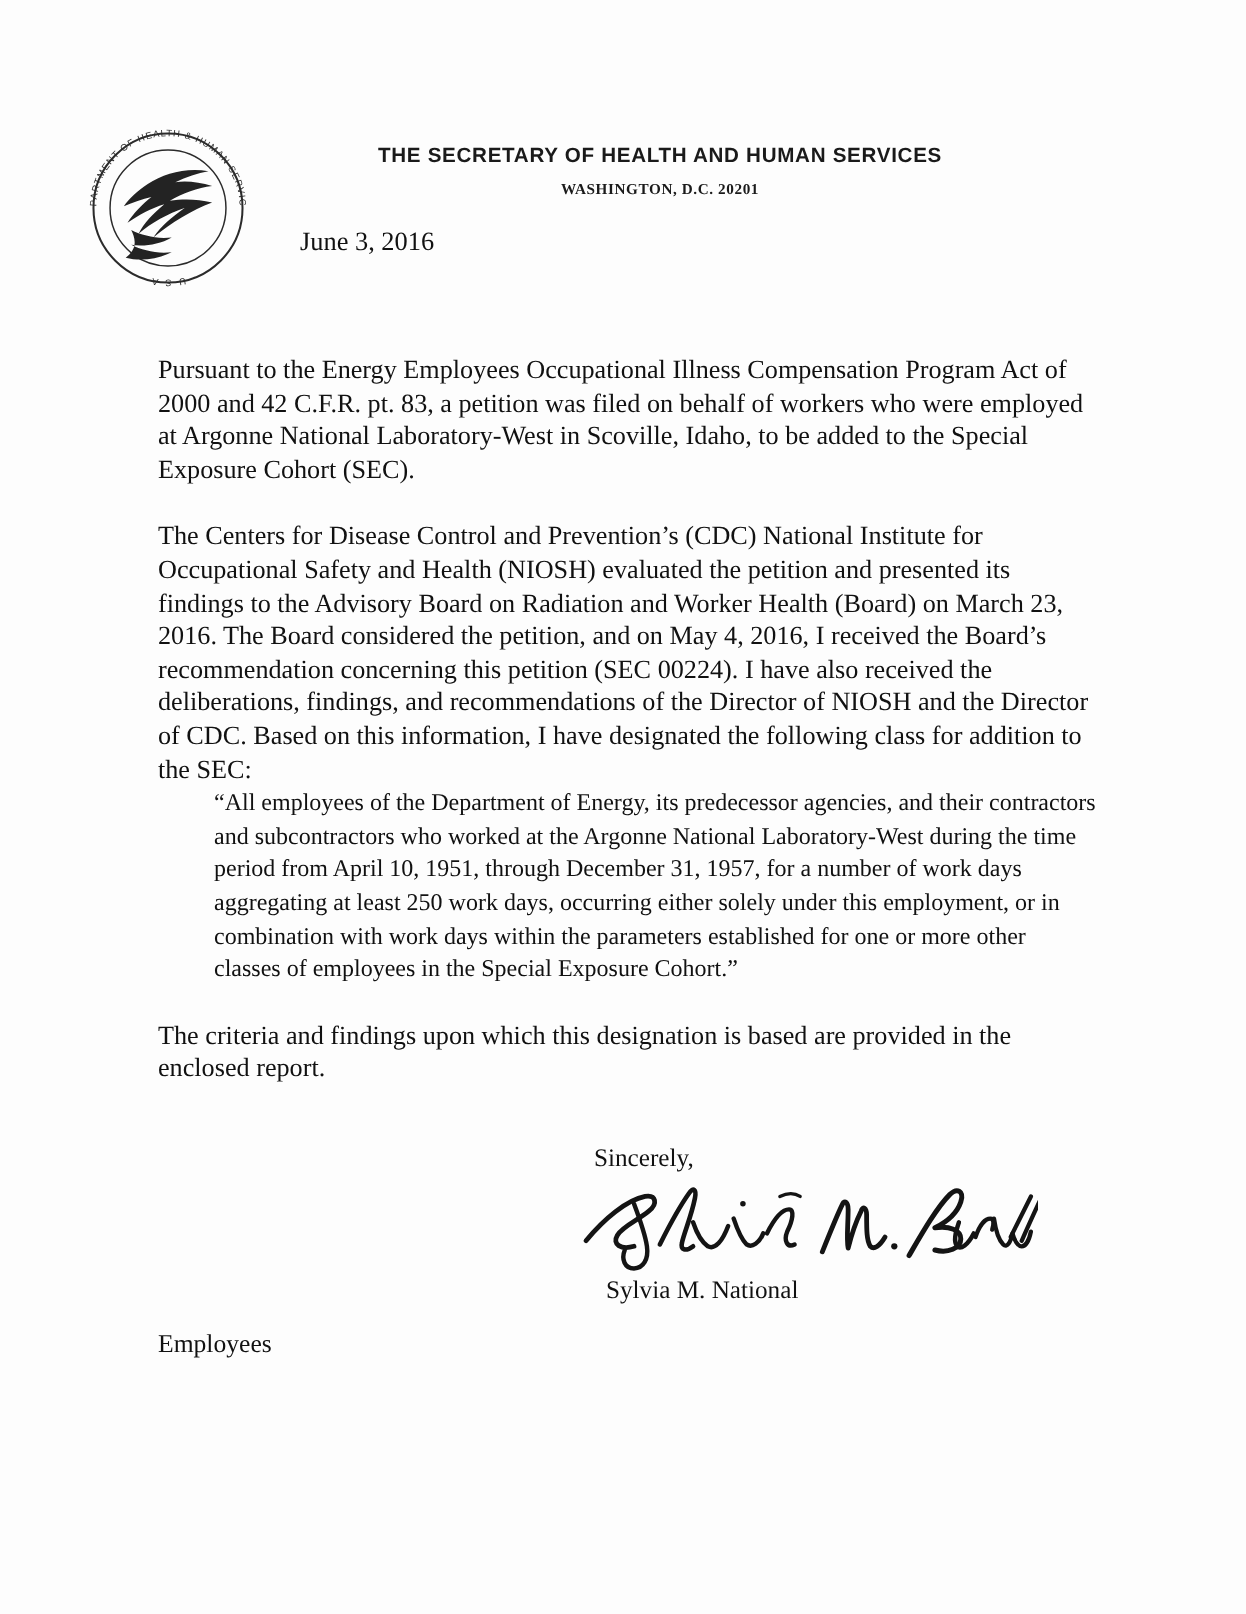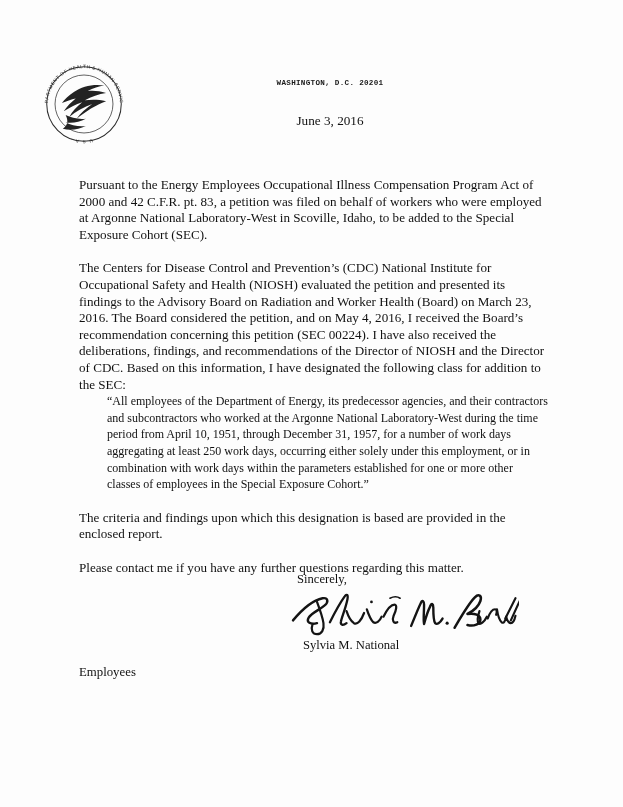"THE SECRETARY OF HEALTH AND" div.masthead-title { html: none -> <div>THE SECRETARY OF HEALTH AND HUMAN SERVICES</div> }
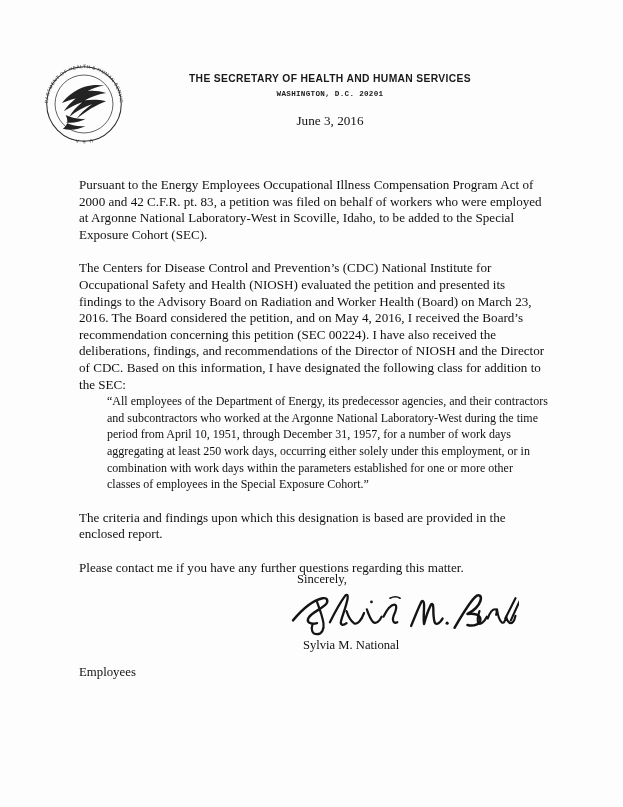"WASHINGTON, D.C. 20201" .masthead-sub { font-family: Liberation Mono, monospace -> Liberation Serif, serif }
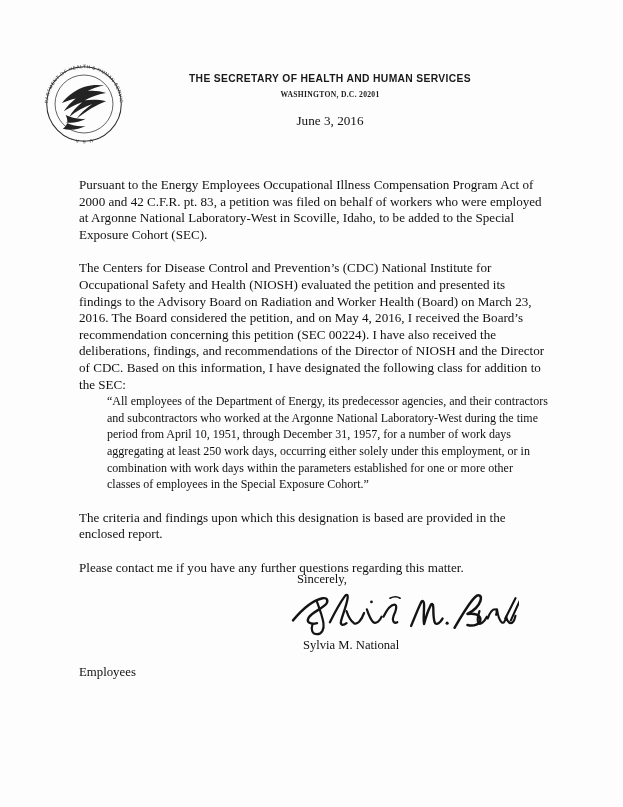"June 3, 2016" .date-line { text-align: center -> left }
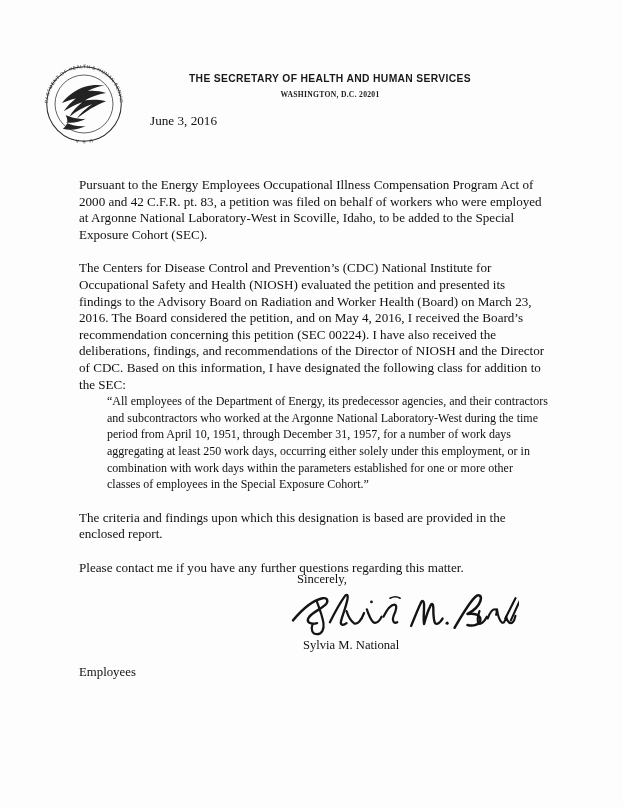"Please contact me if you" p.para { html: <p>Please contact me if you have any further questions regarding this matter.</p> -> none }
